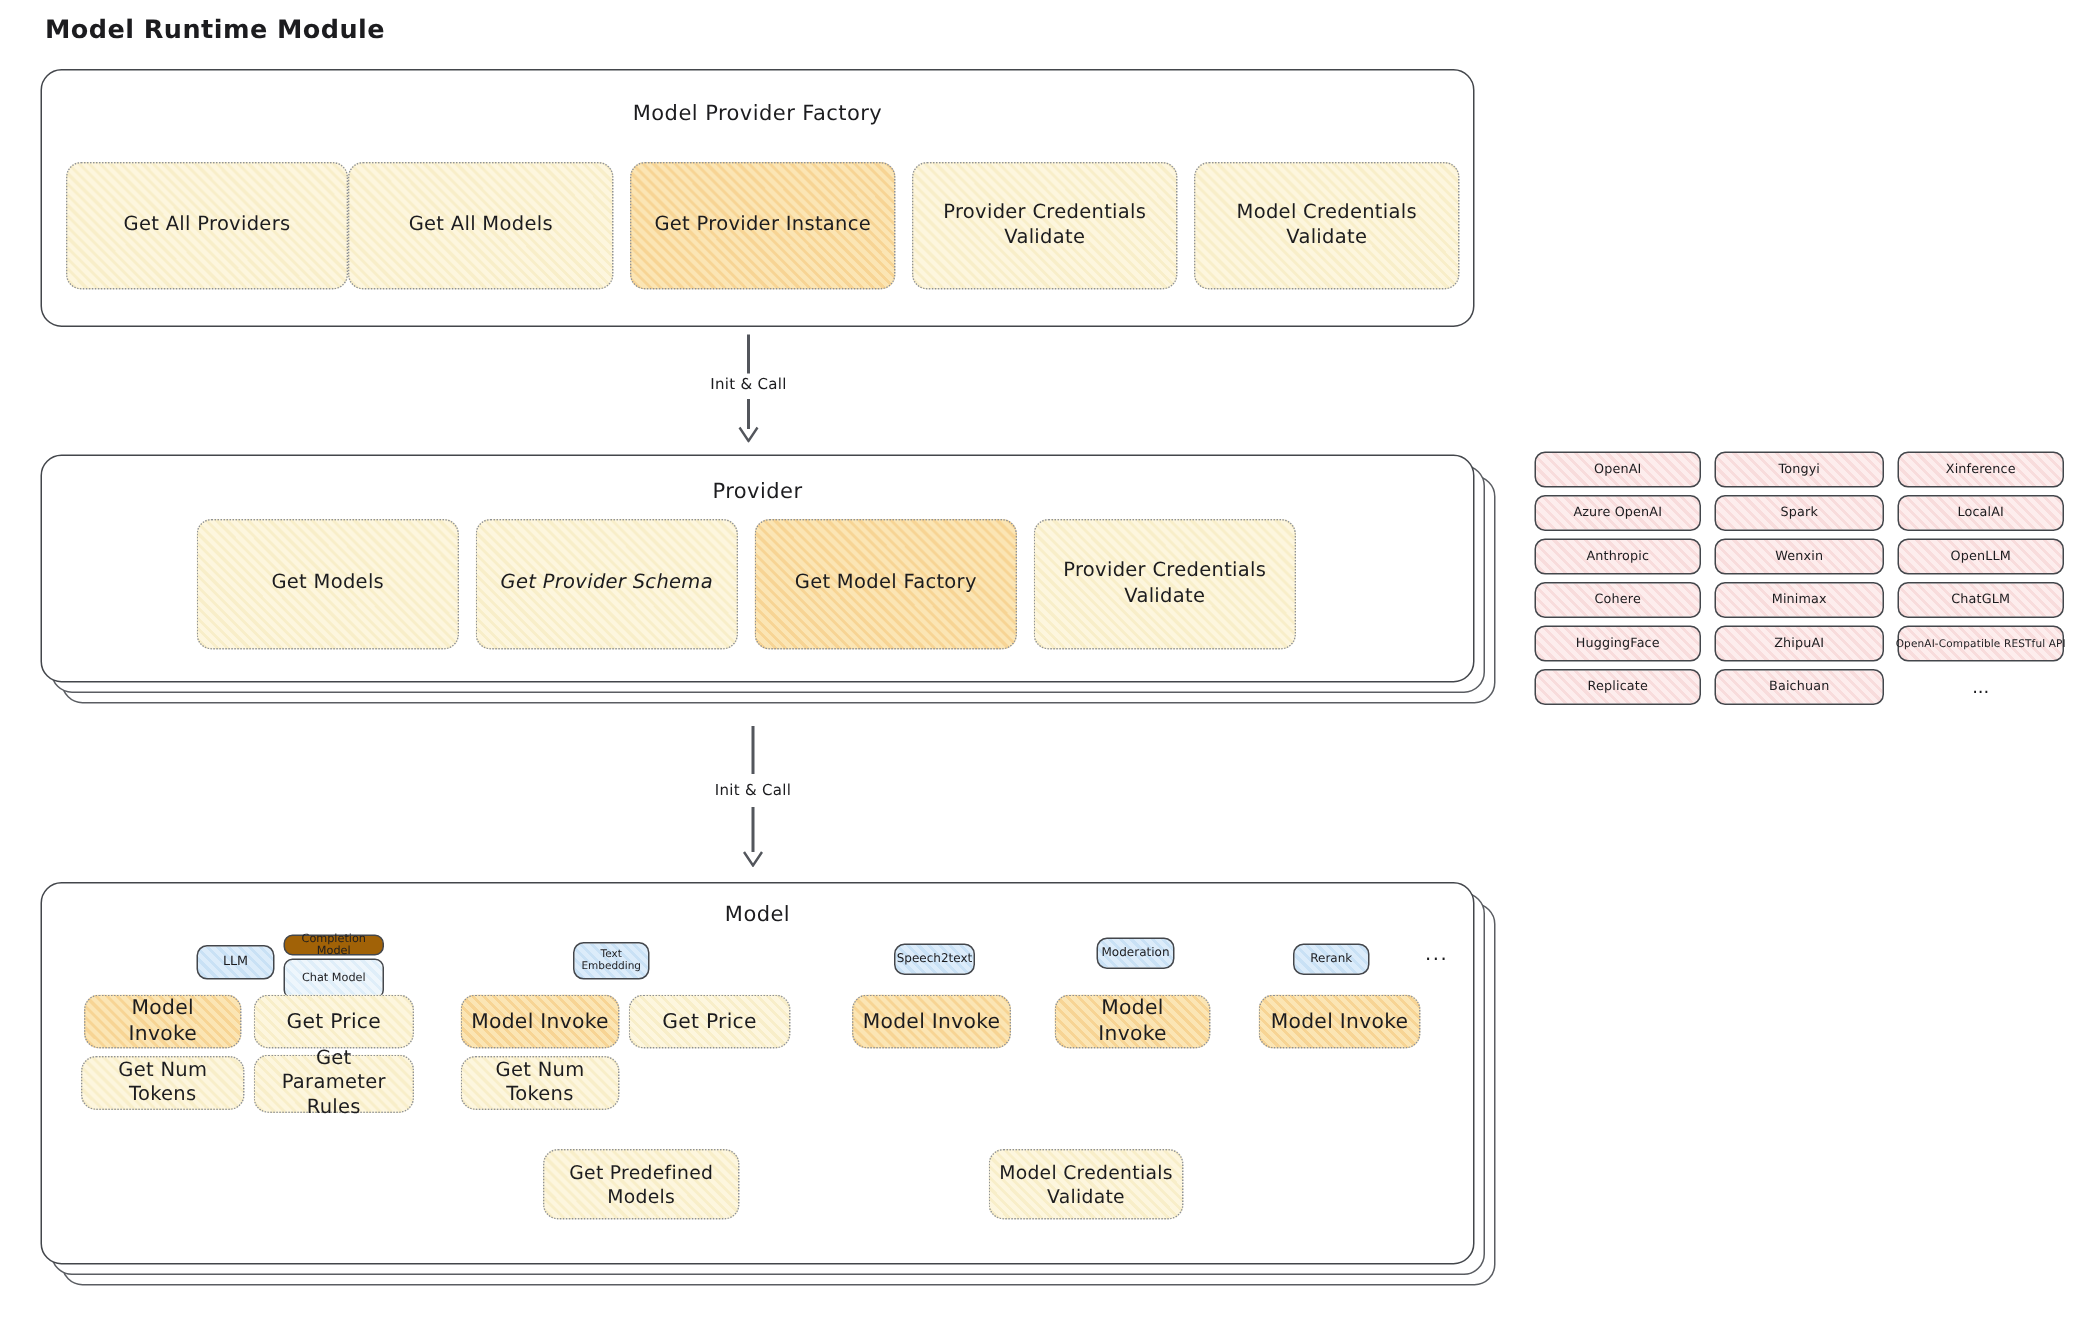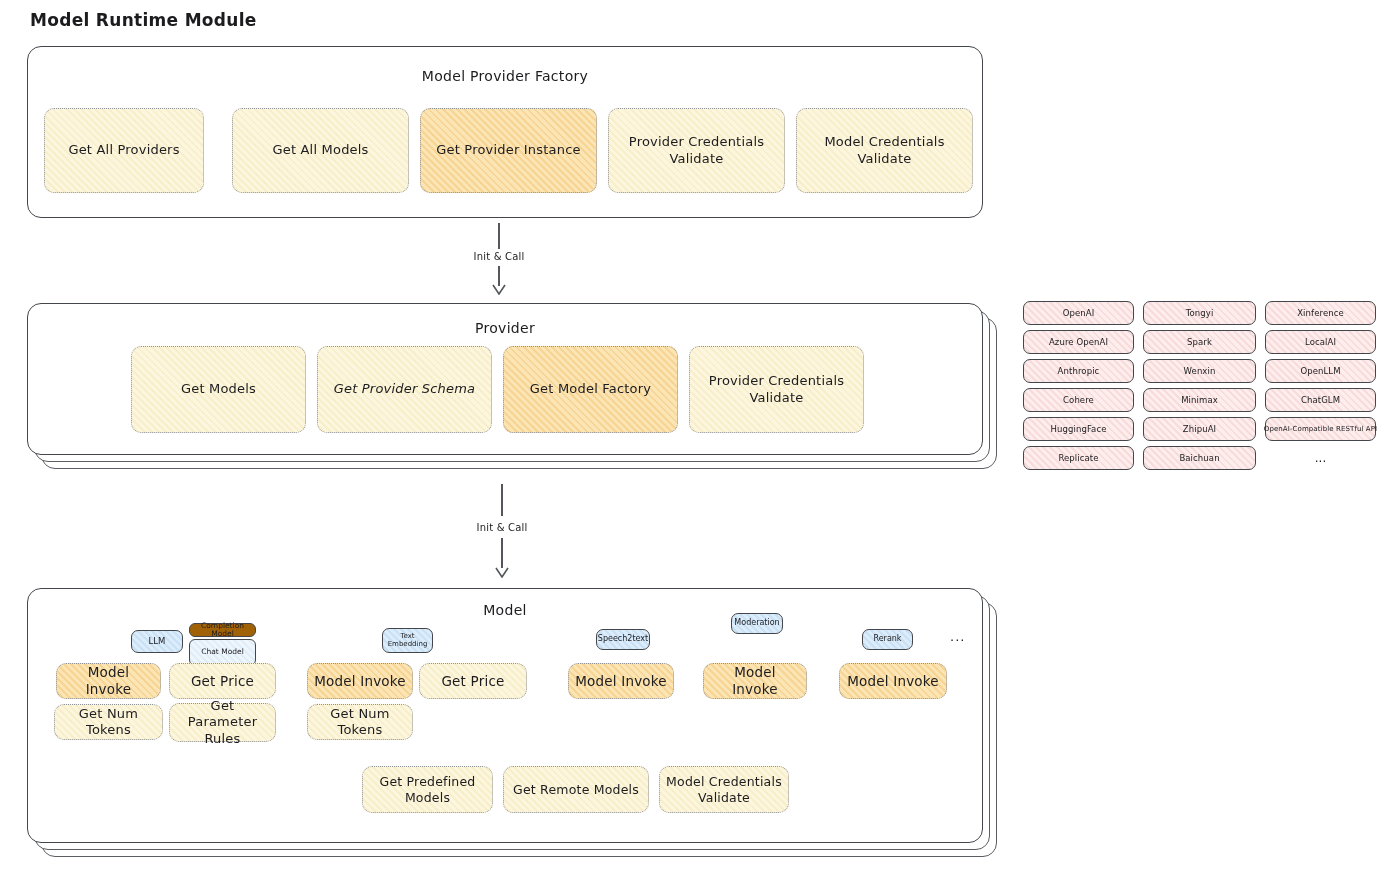"Get All Providers" div.ybox { width: 160px -> 188px }
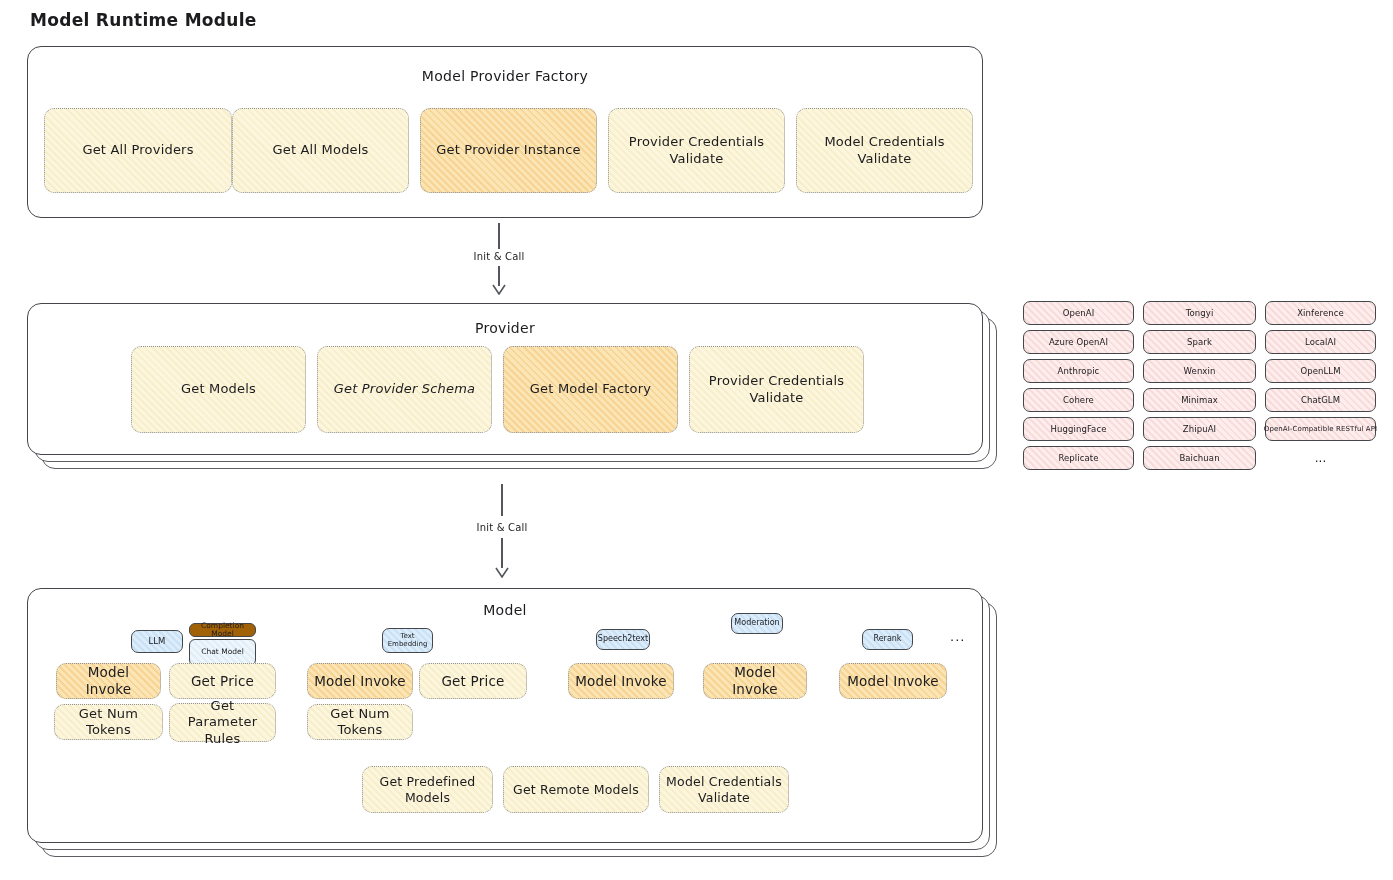"Moderation" div.tag { top: 24px -> 36px }
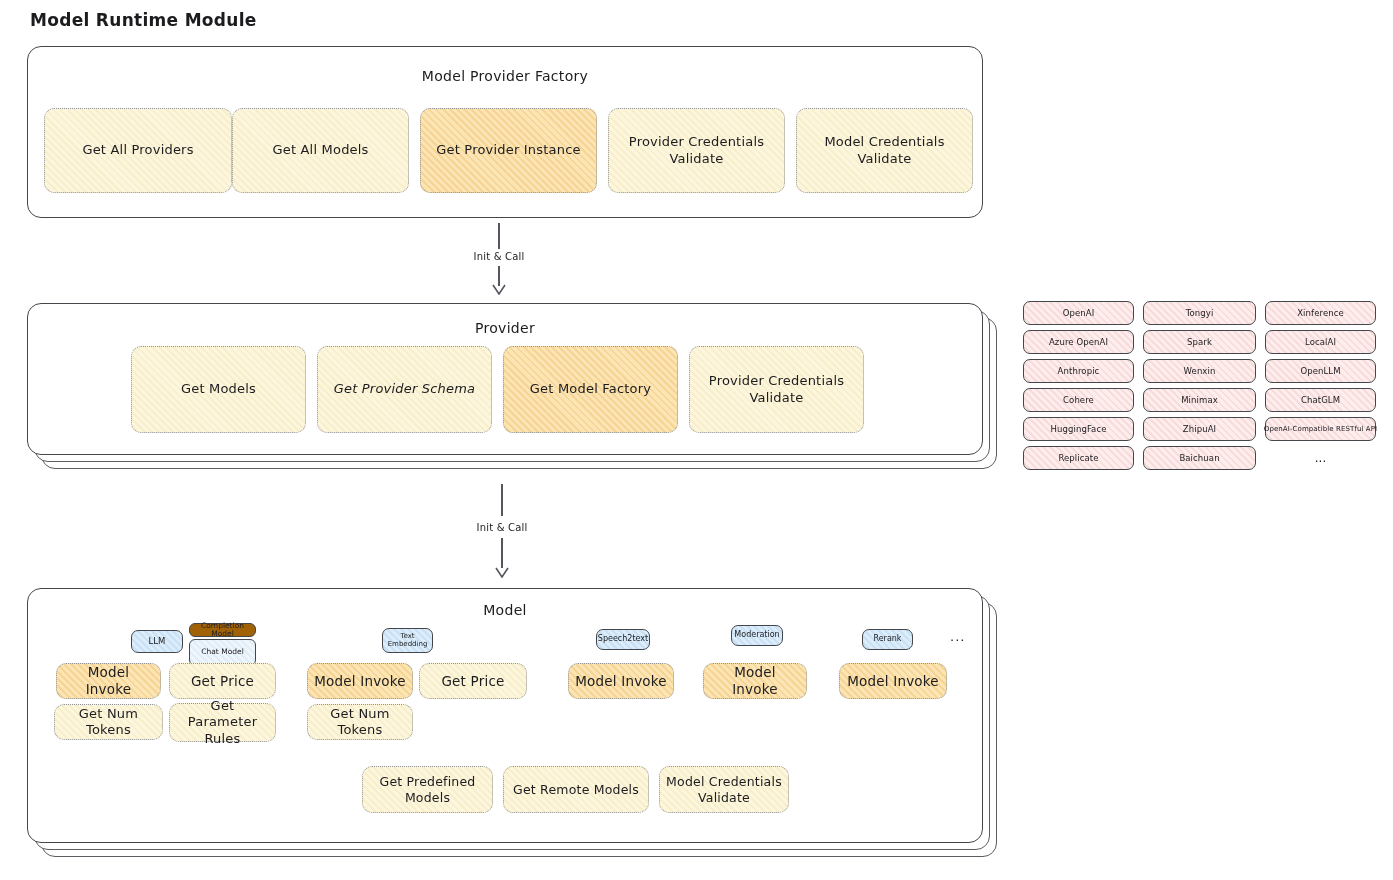"Get Remote Models" div.ybox { html: <div>Get Remote Models</div> -> none }
